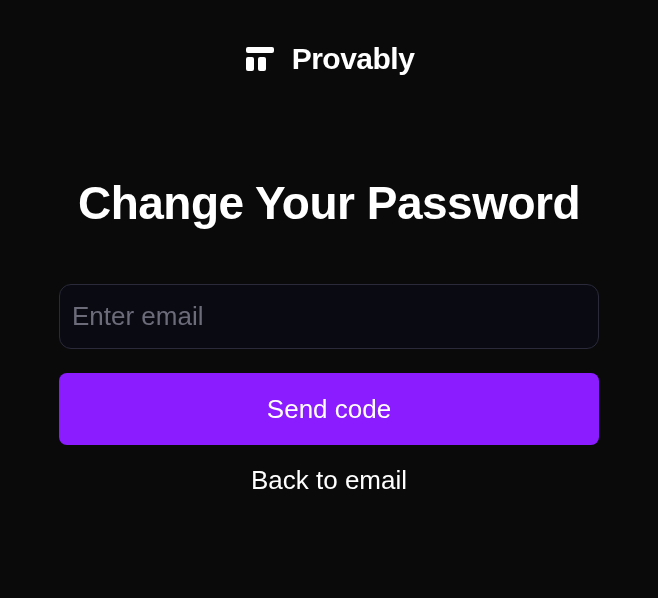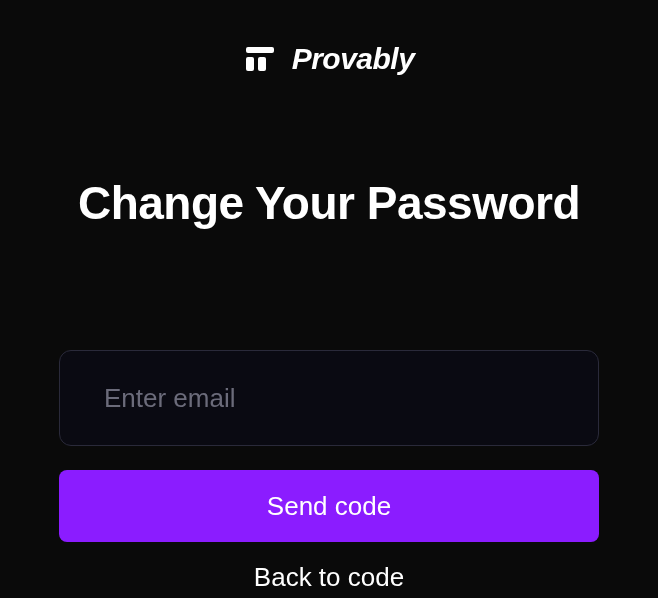"Provably" .logo-wrap { font-style: italic -> none }
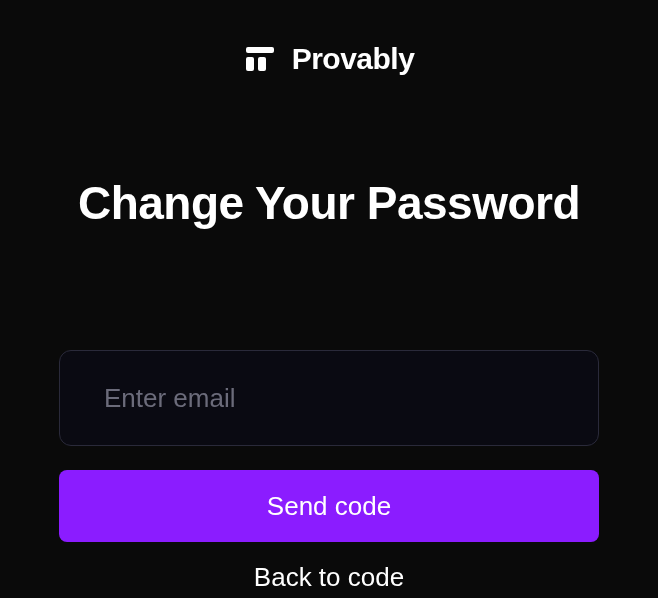"Change Your Password" .heading { margin-bottom: 120px -> 54px }
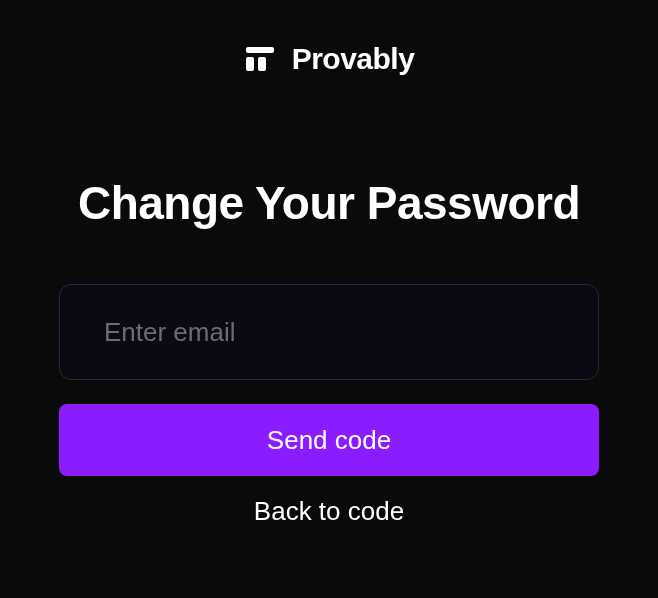"Enter email" .email-input { height: 96px -> 65px; padding: 0 44px -> 0 12px }
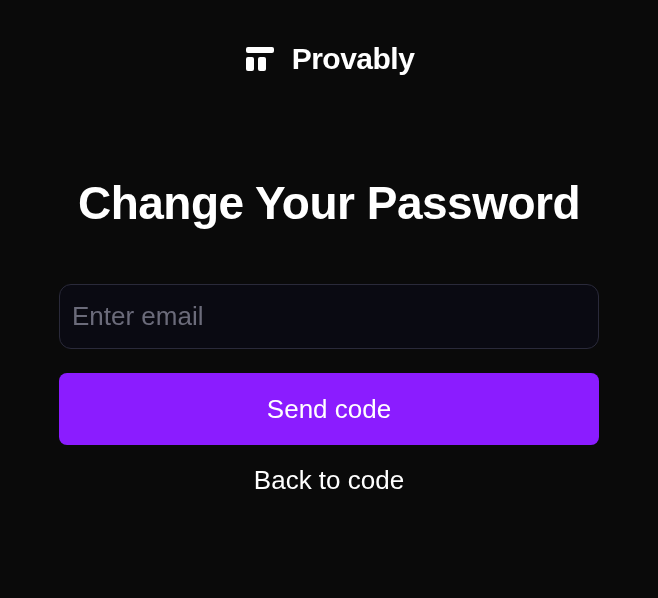"Back to code" a.back-link { text: code -> email }
